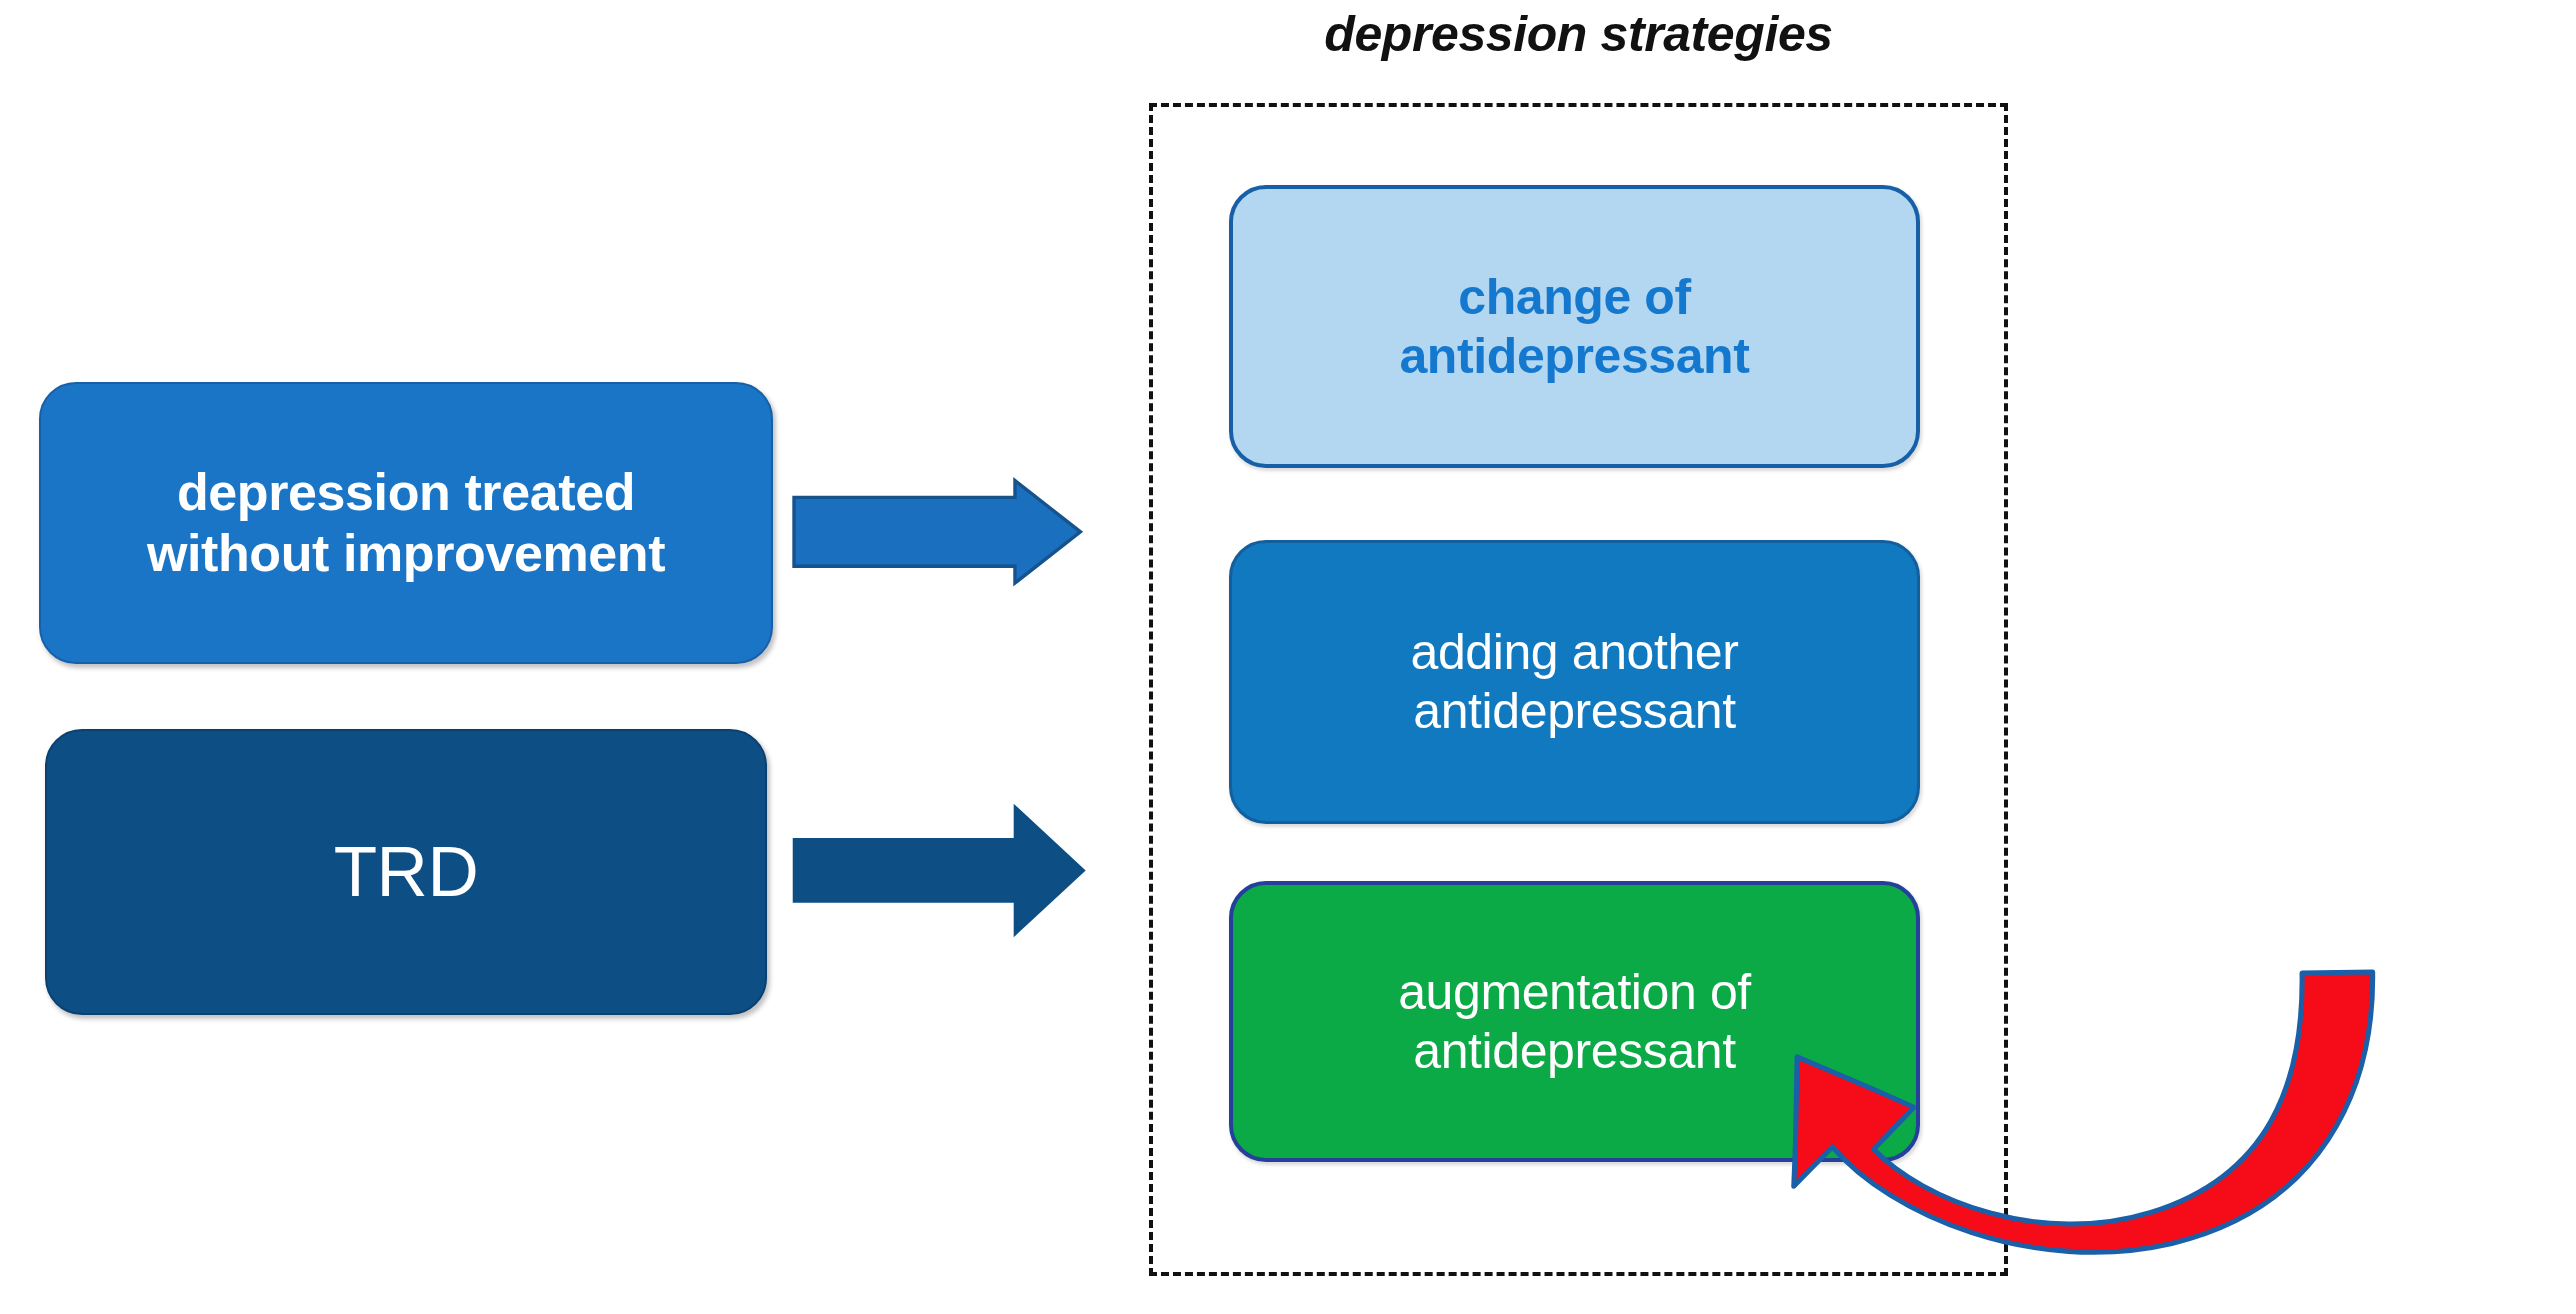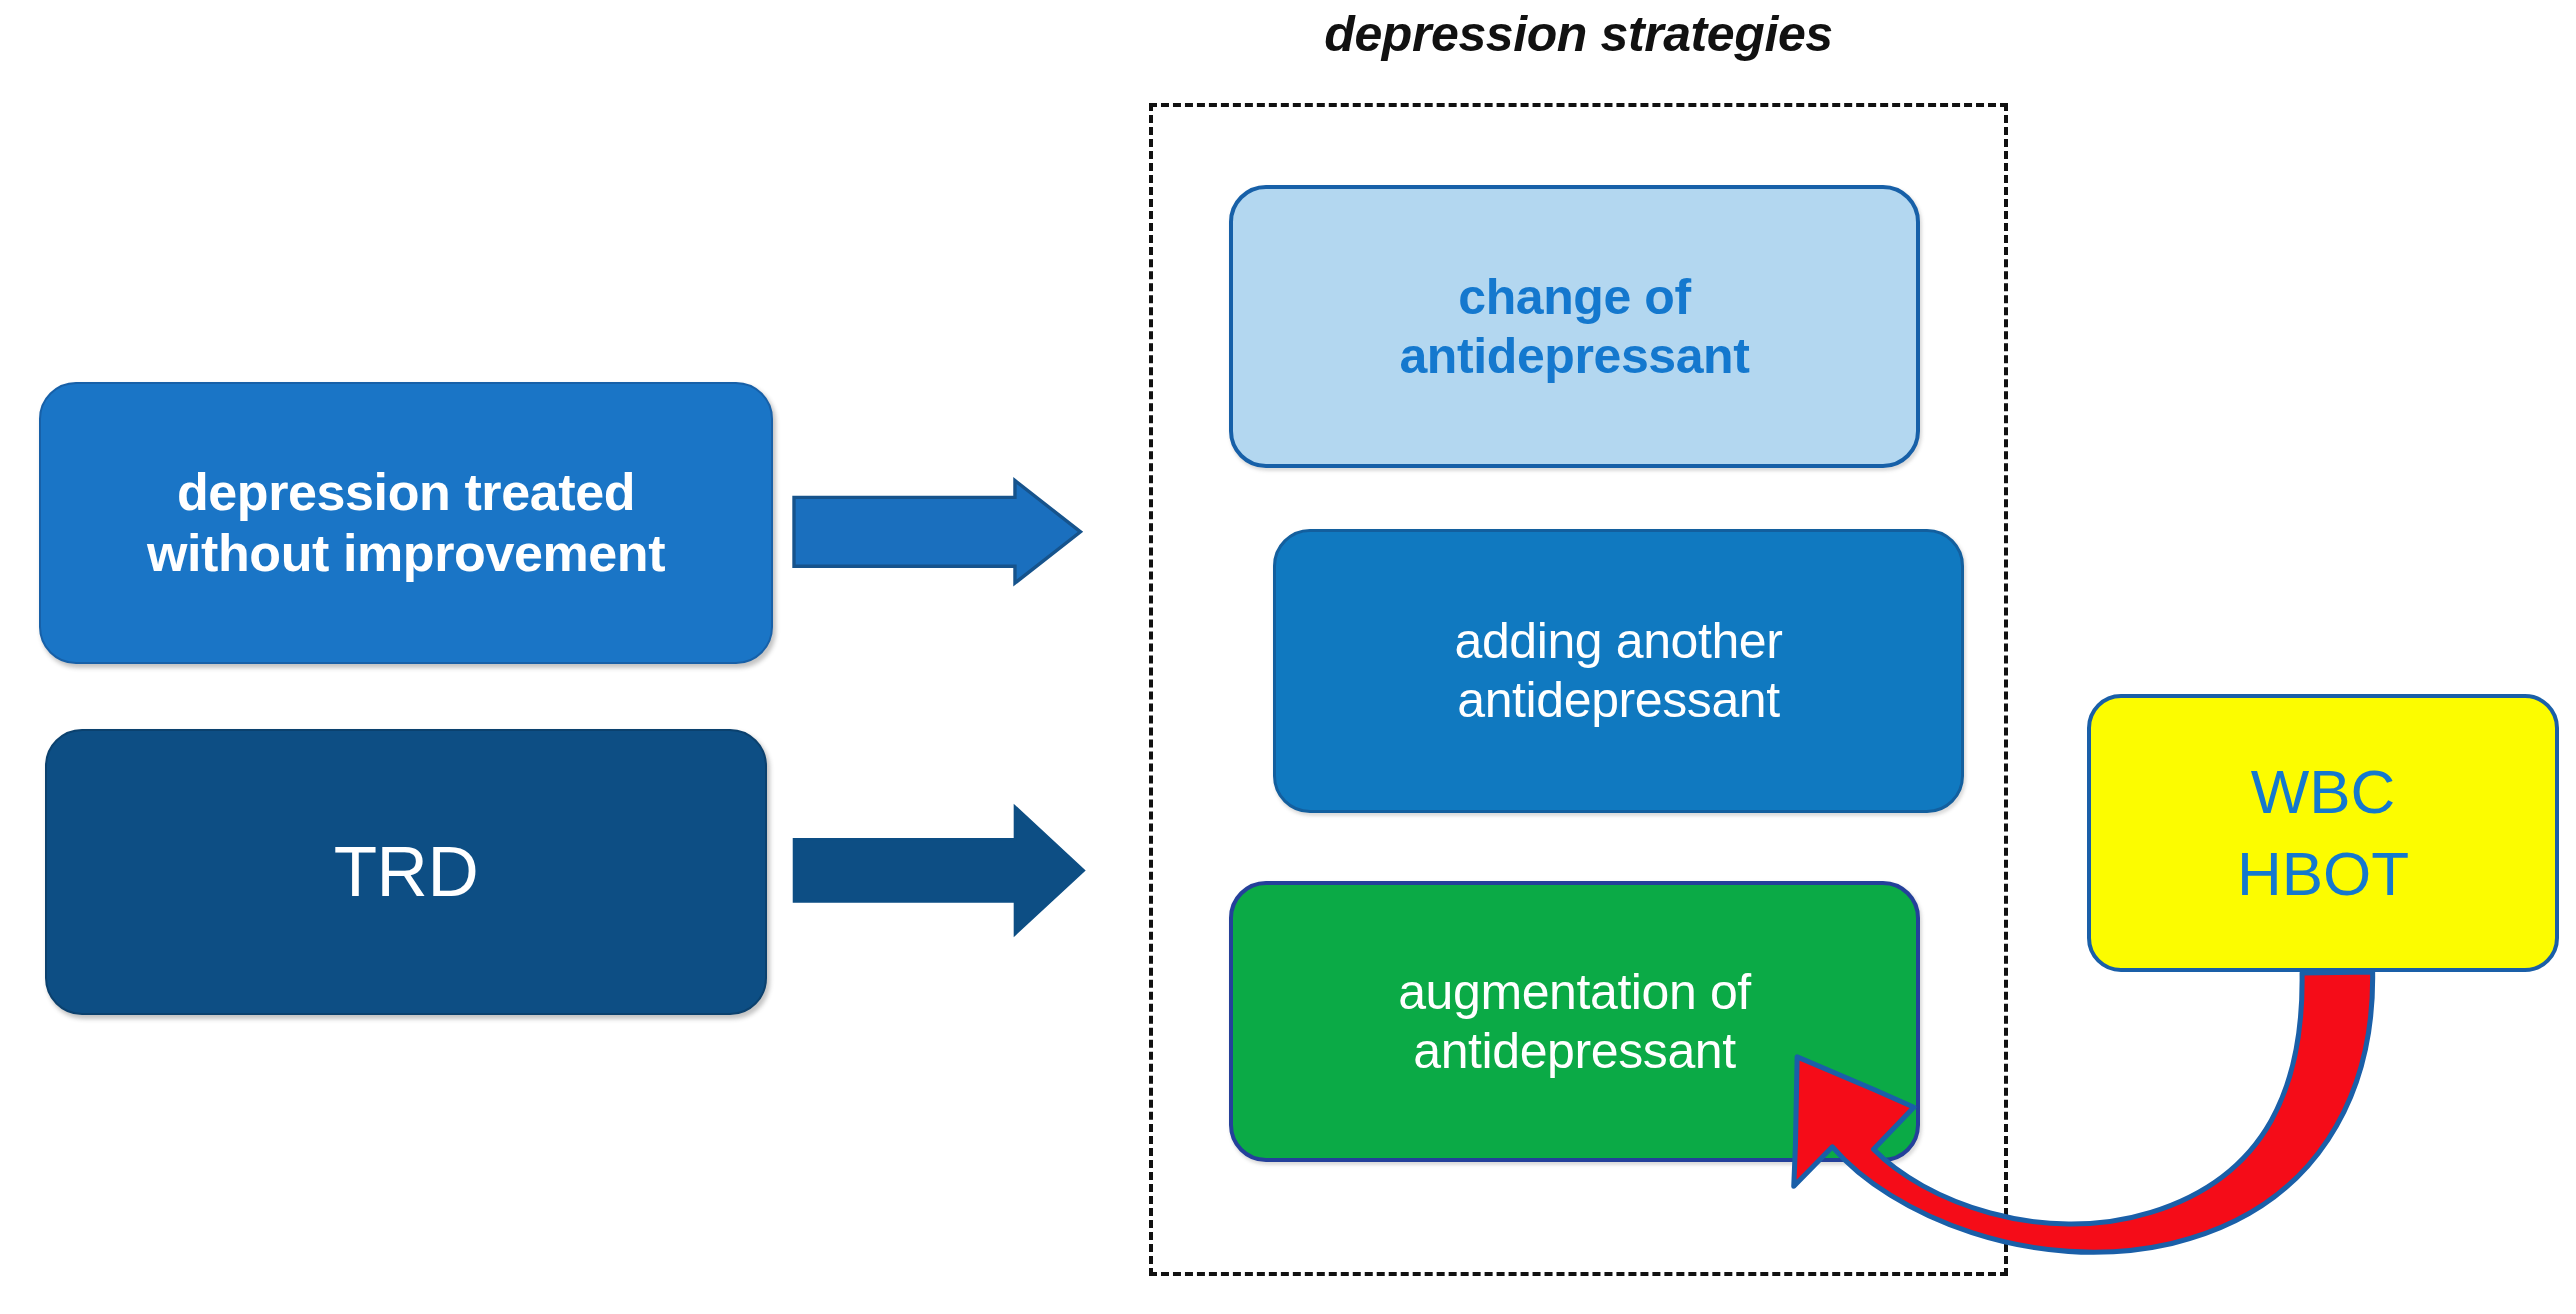"adding another" #node-adding { margin-left: 44px -> none; top: 529px -> 540px }
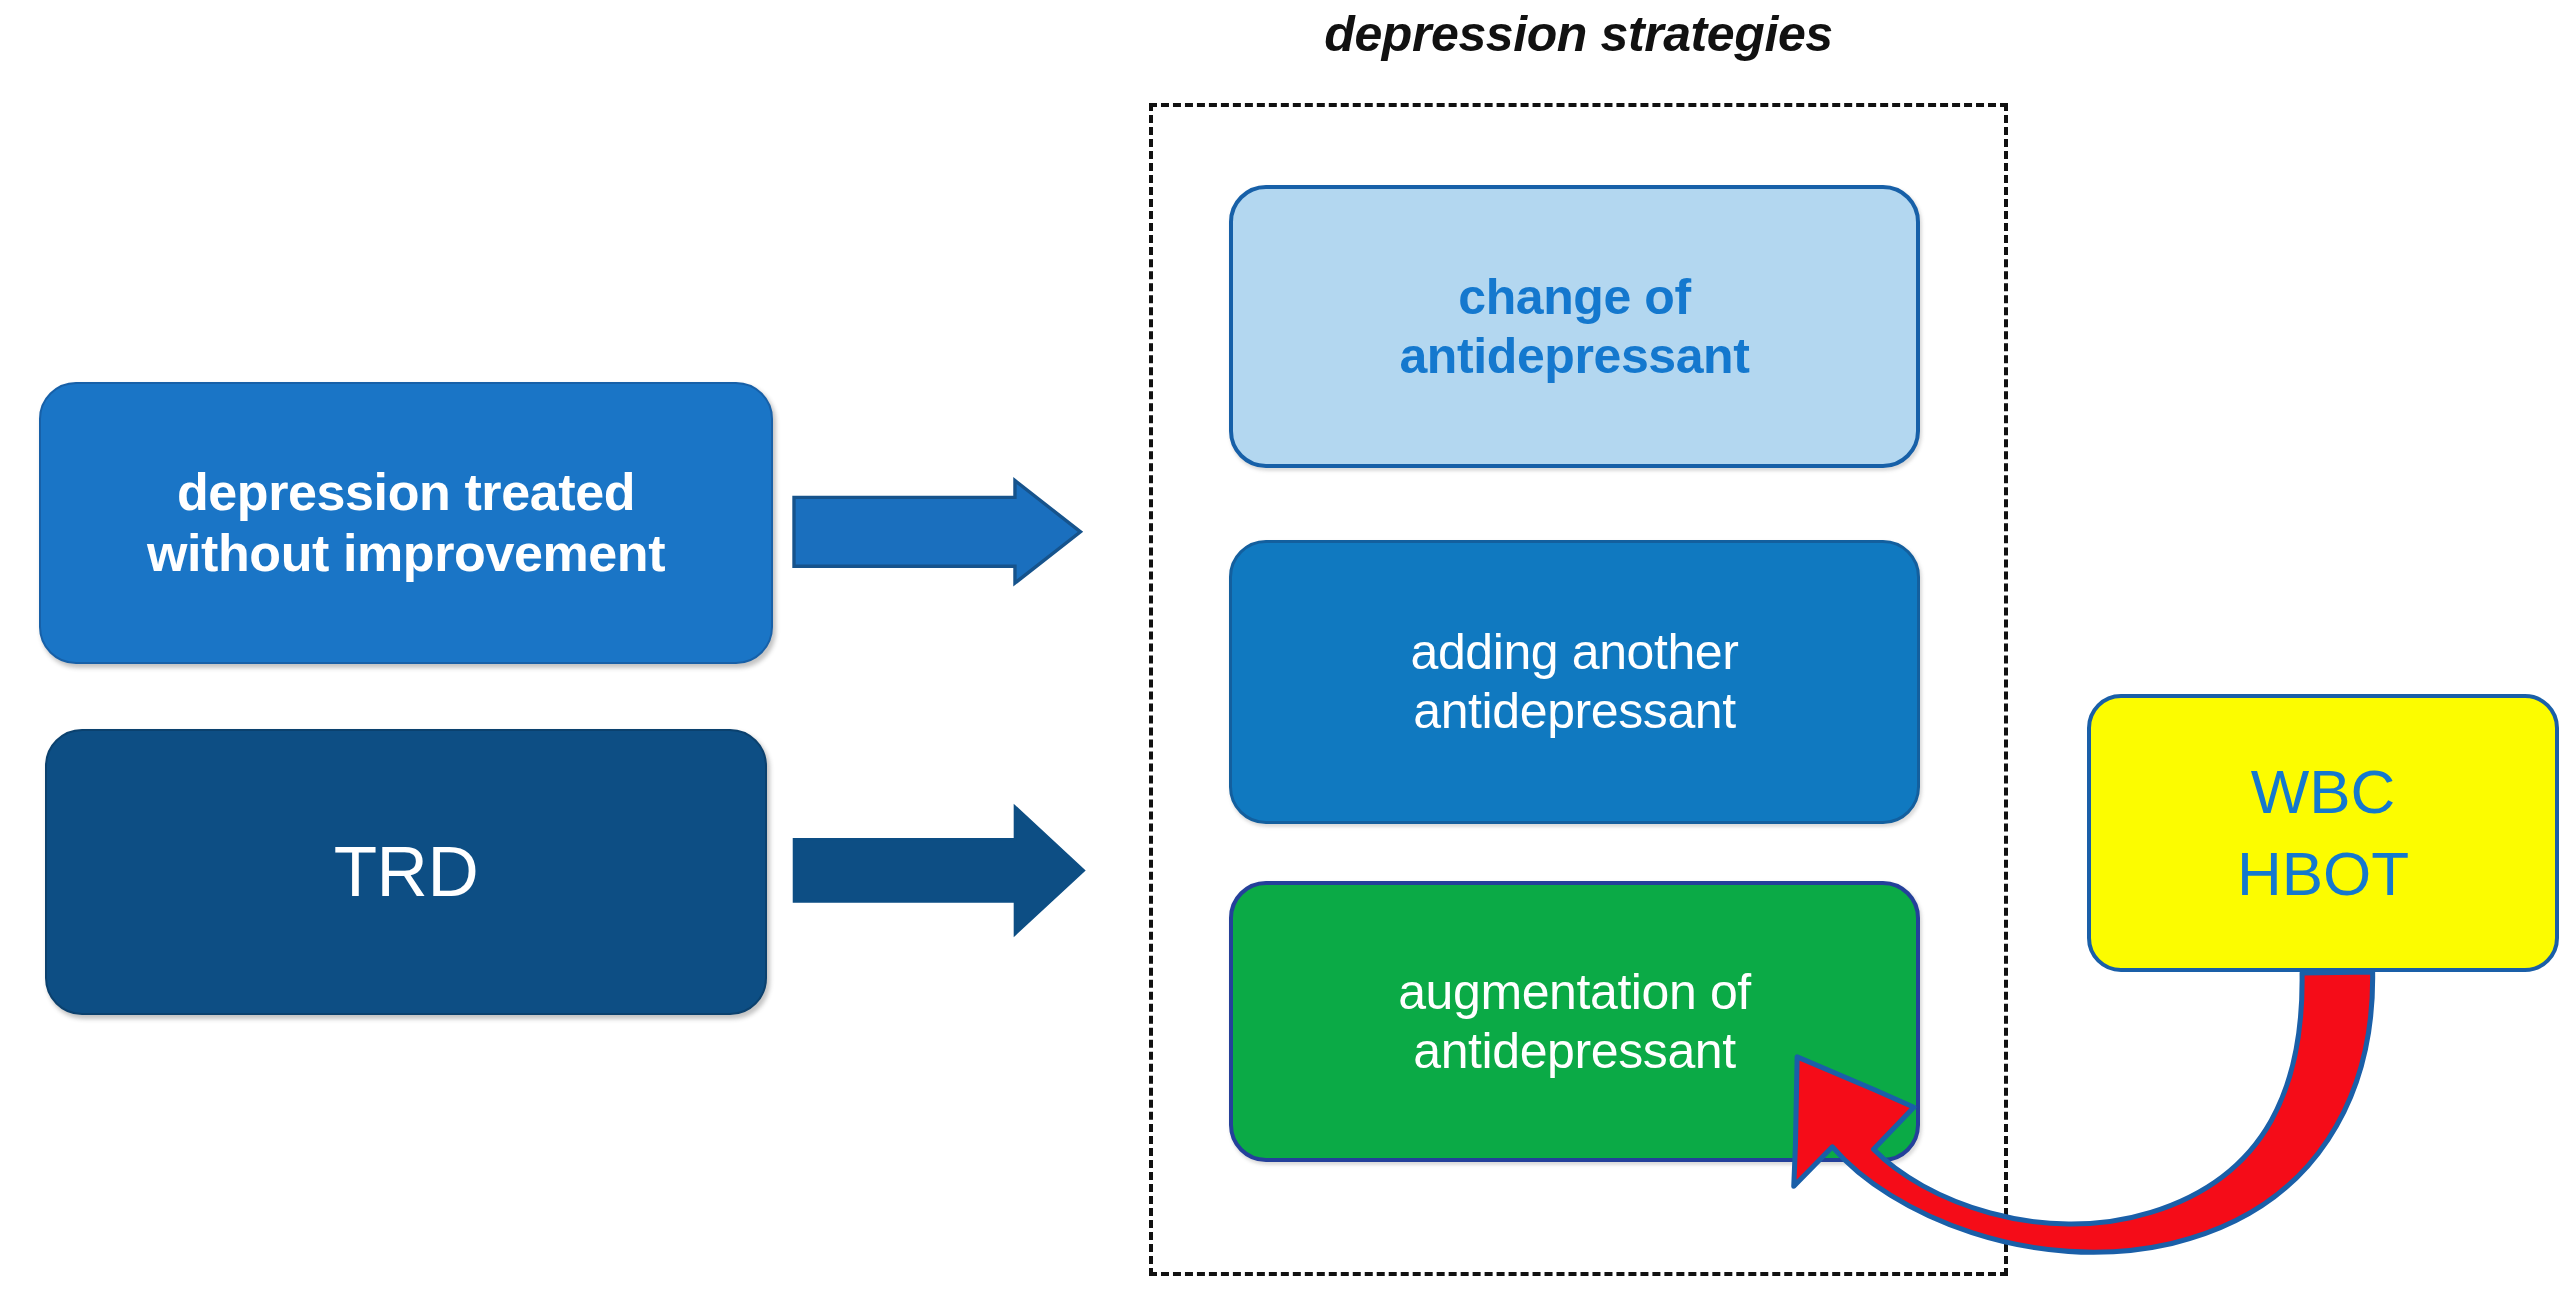"WBC" div.node { html: <div>WBC HBOT</div> -> none }
